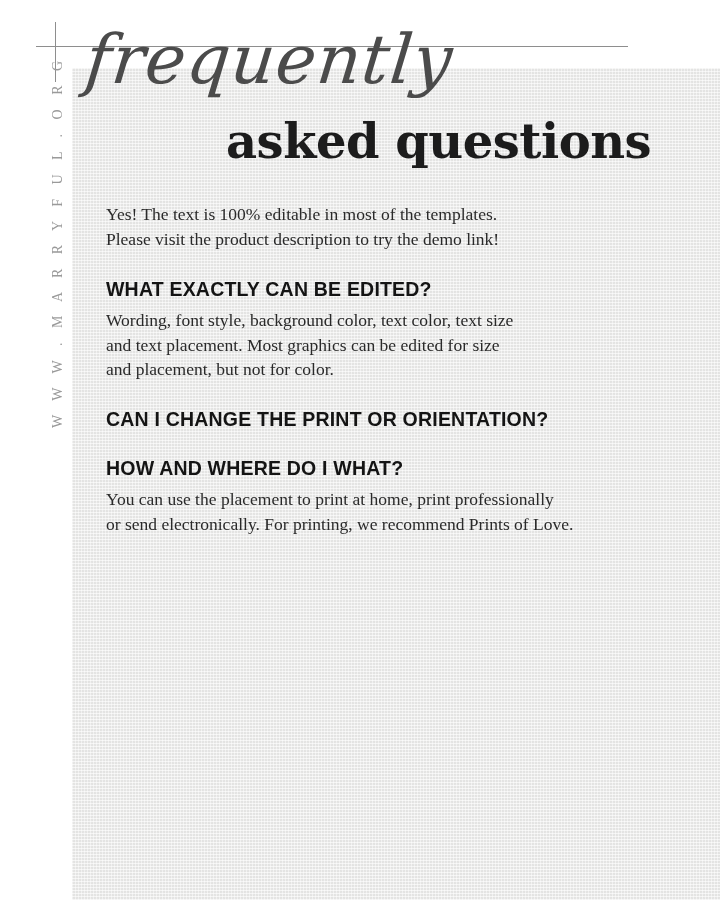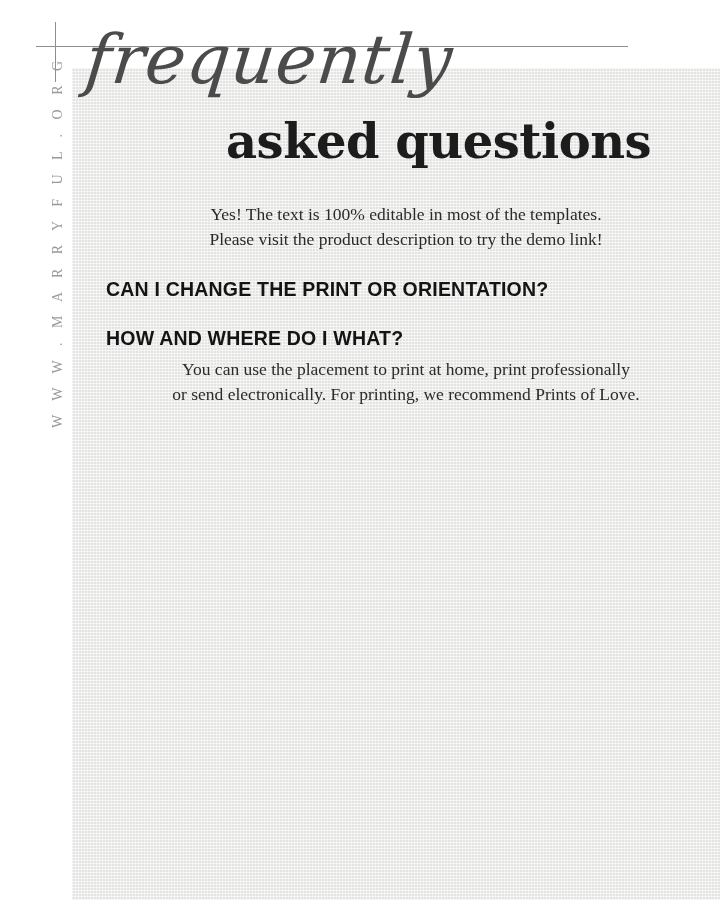"Yes! The text is 100%" .faq-answer { text-align: center -> none }
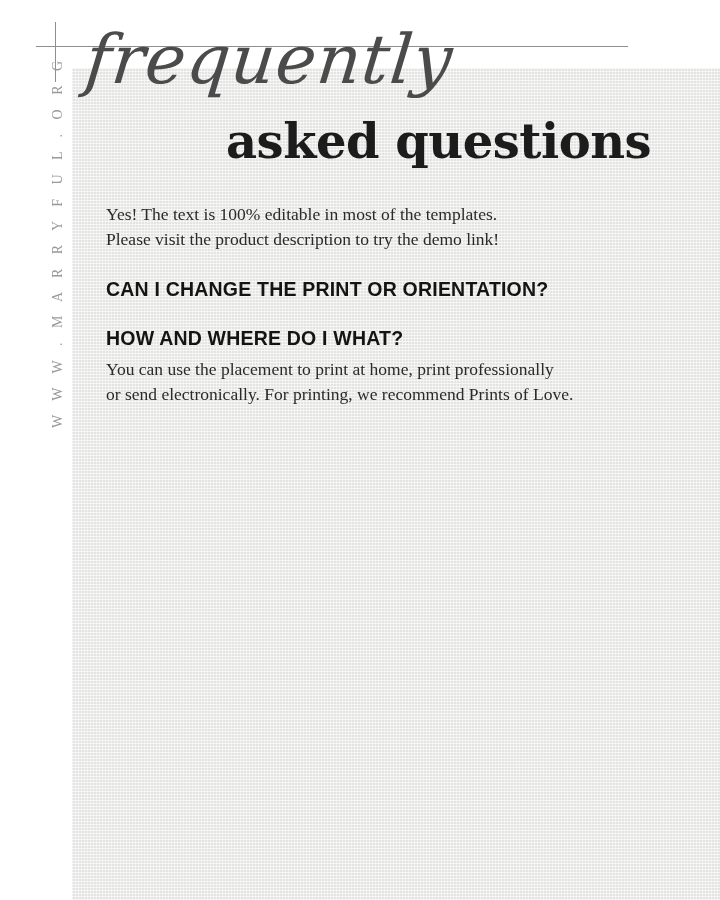"WHAT EXACTLY CAN BE EDITED?" div.faq-item { html: none -> <div> <p>WHAT EXACTLY CAN BE EDITED?</p> <p>Wording, font style, background color, text color, text size and text placement. Most graphics can be edited for size and placement, but not for color.</p> </div> }
